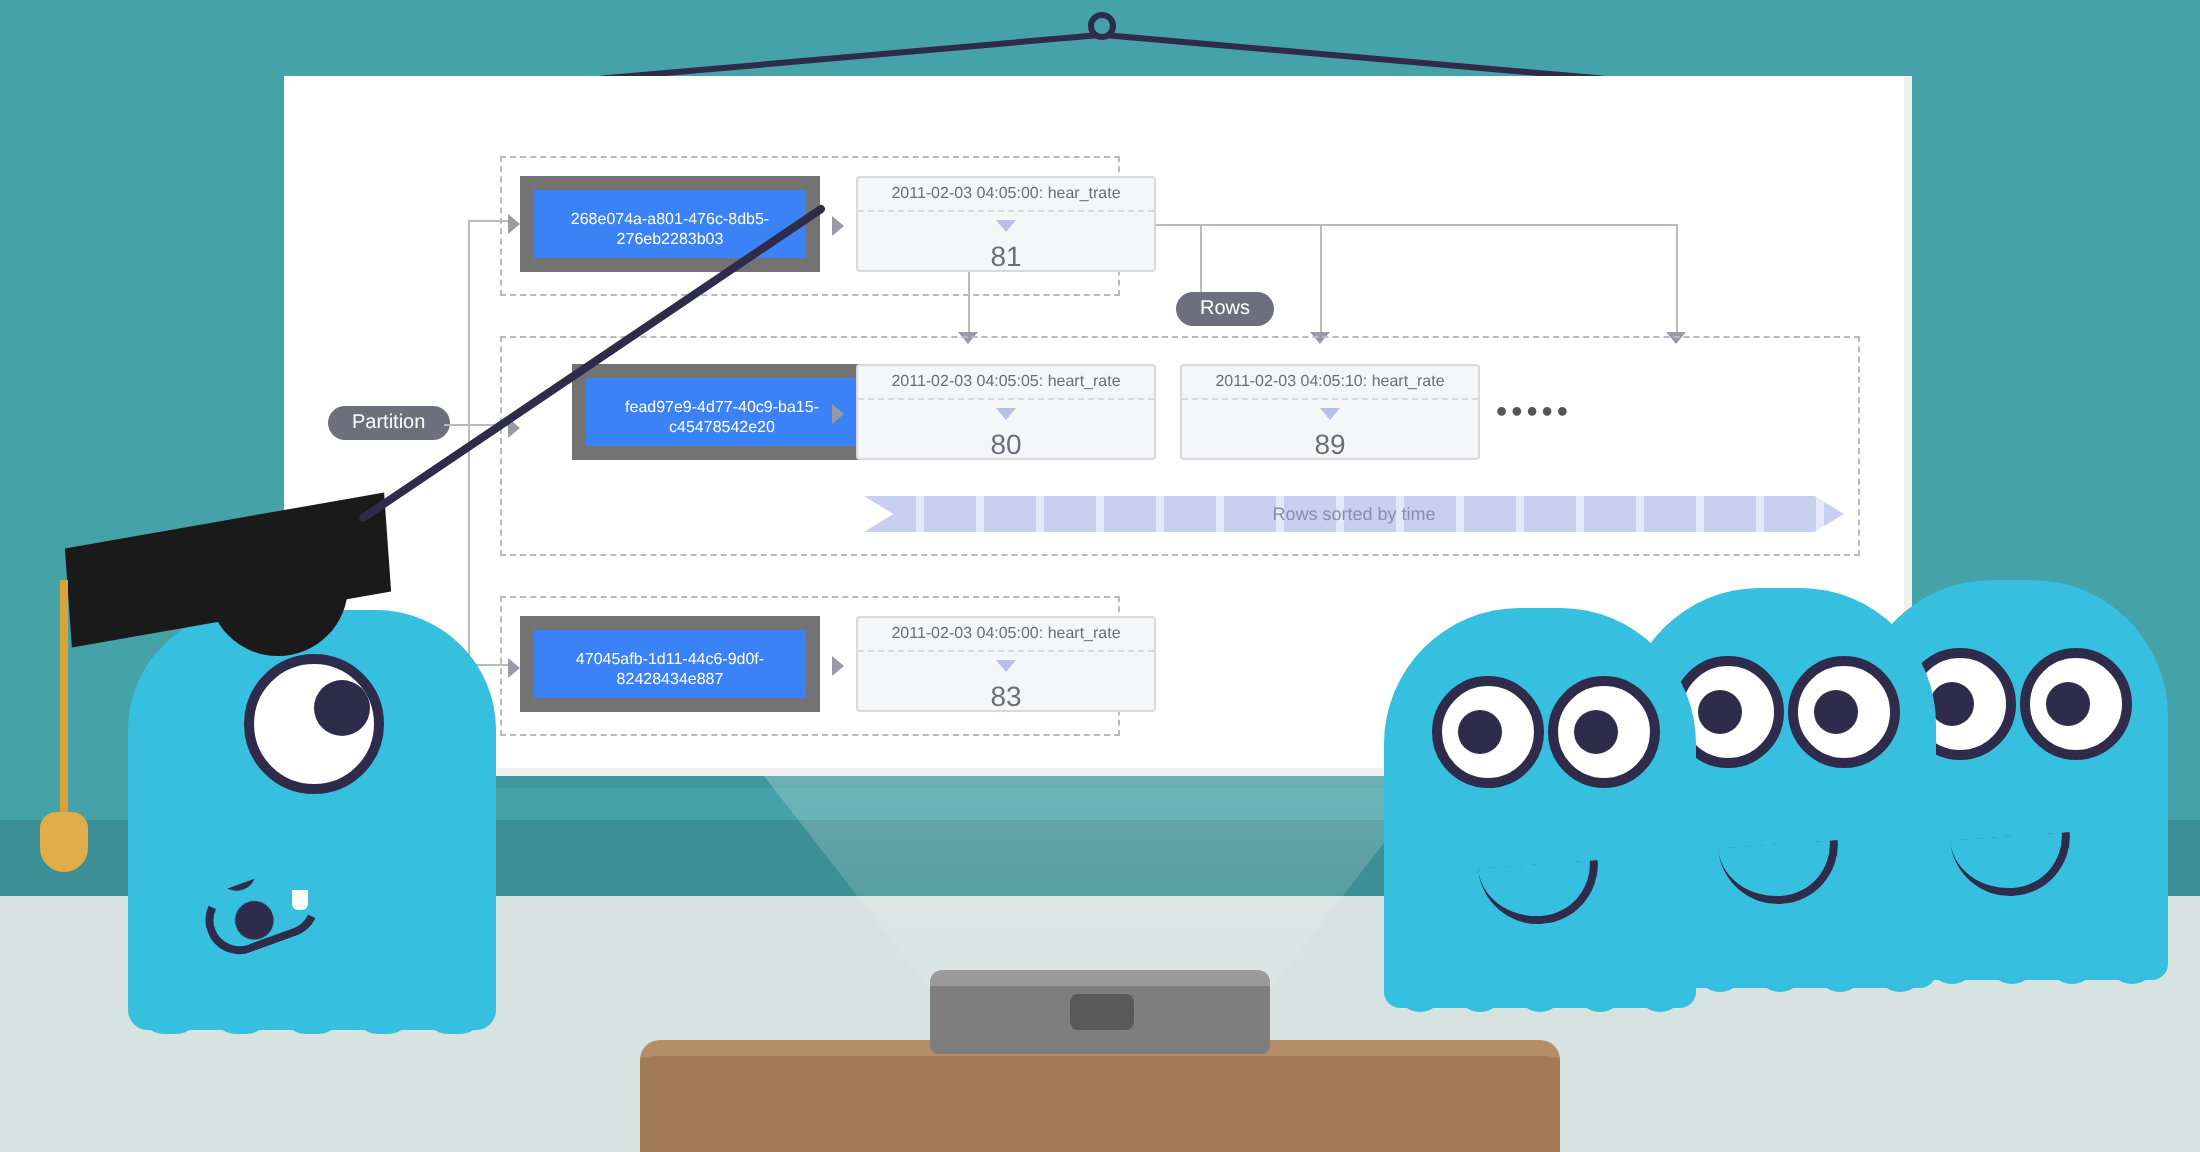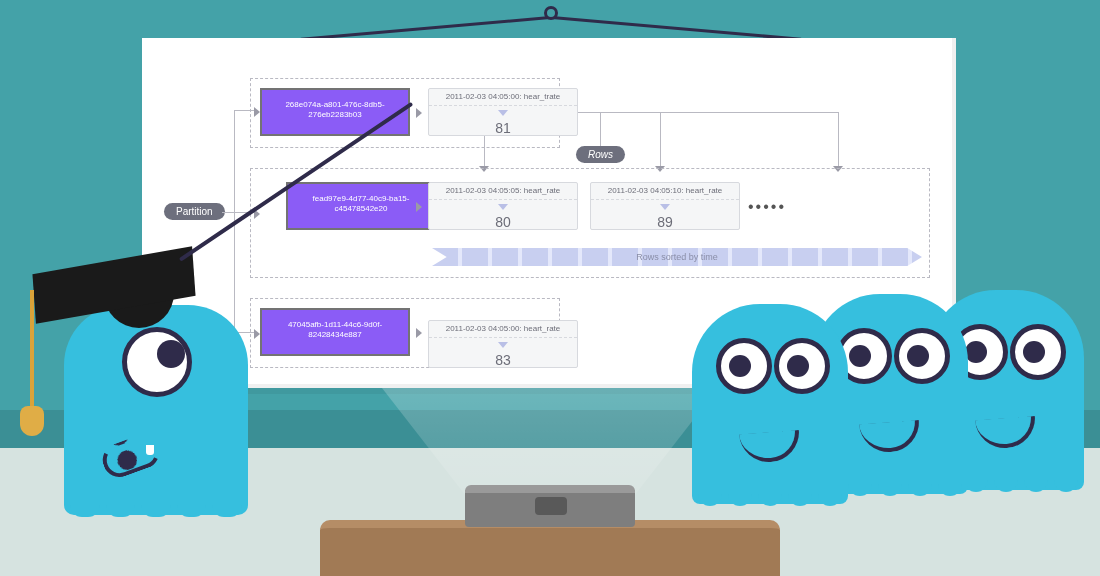"268e074a-a801-476c-8db5-276eb2283b03" .partition { background: #8b5cf6 -> #3b82f6; border: 2px solid #737373 -> 7px solid #737373 }
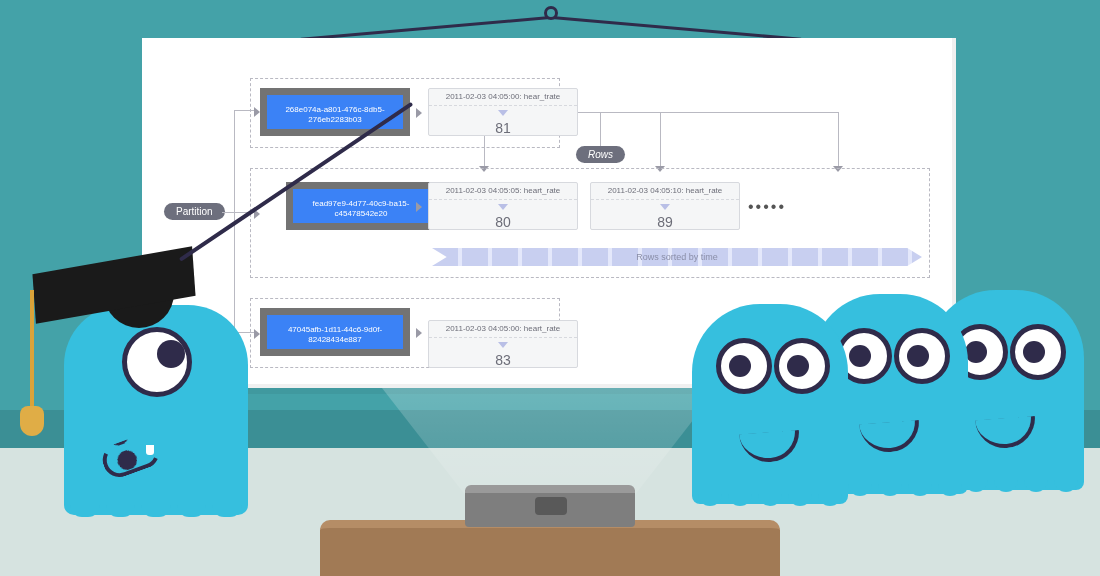"Rows" div.pill { font-style: italic -> none; left: 424px -> 436px }
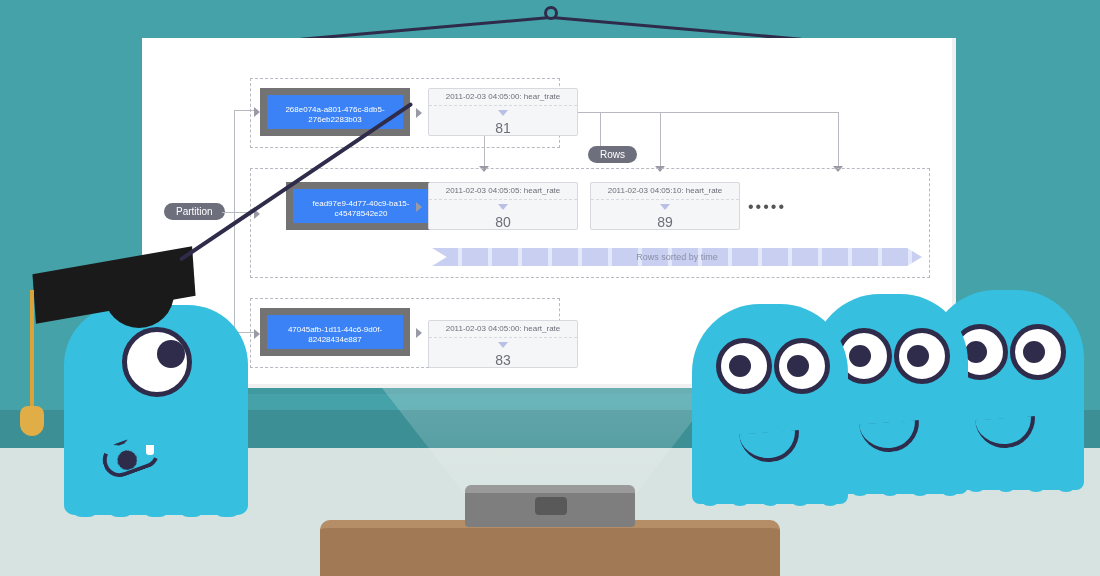"2011-02-03 04:05:00: heart_rate" div.cell { top: 272px -> 260px }
